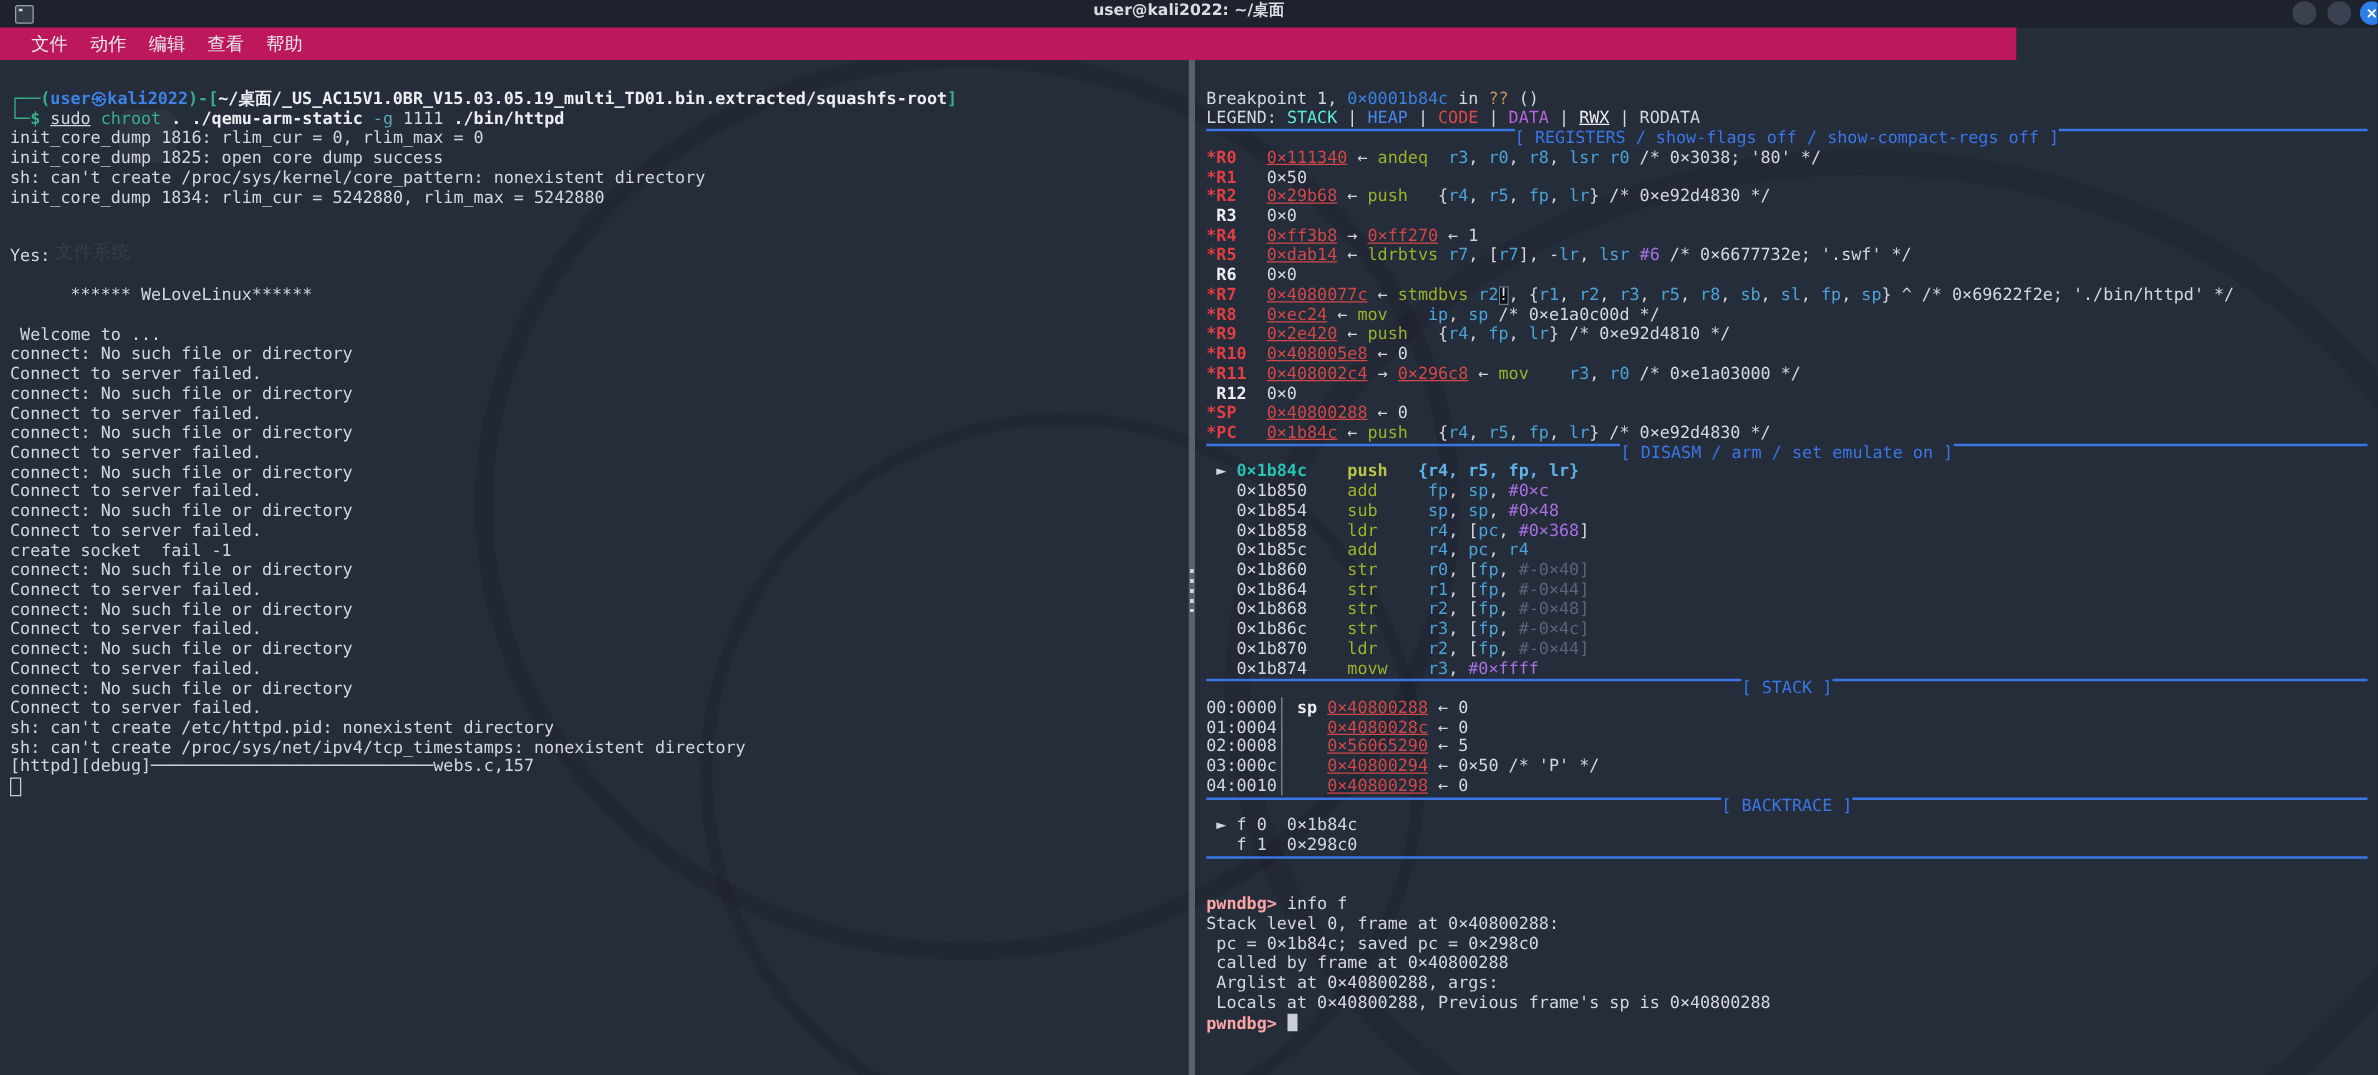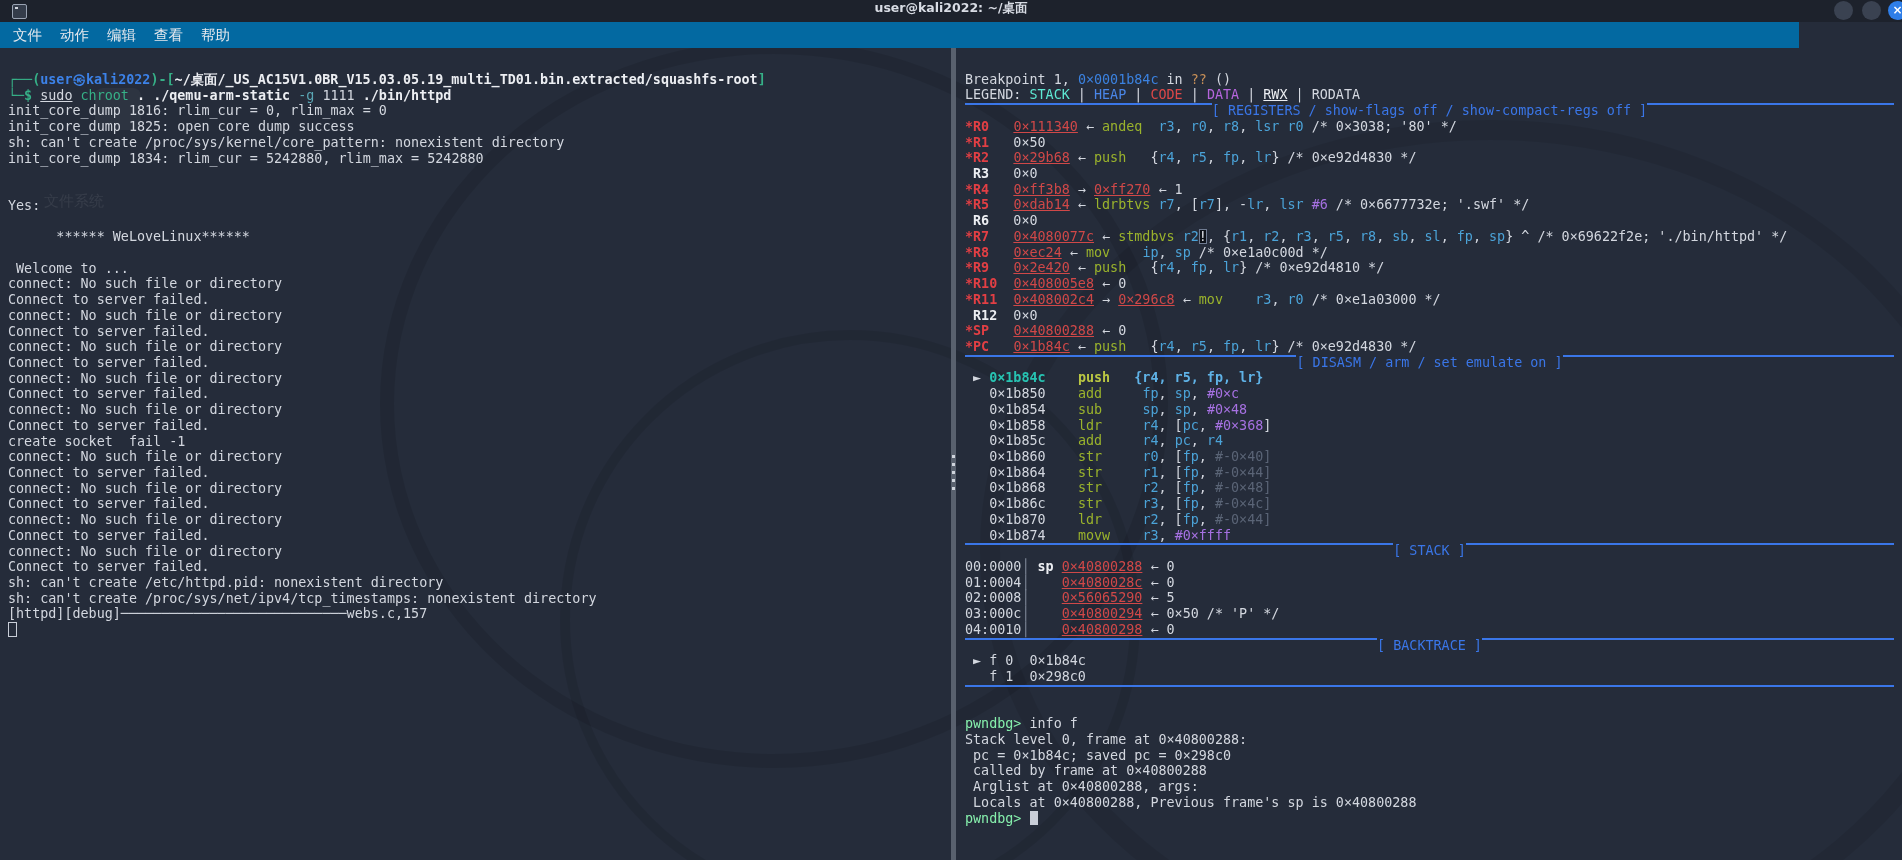"文件" .menubar { background: #0369a1 -> #be185d; padding-left: 4px -> 16px; width: 1799px -> 1613px }
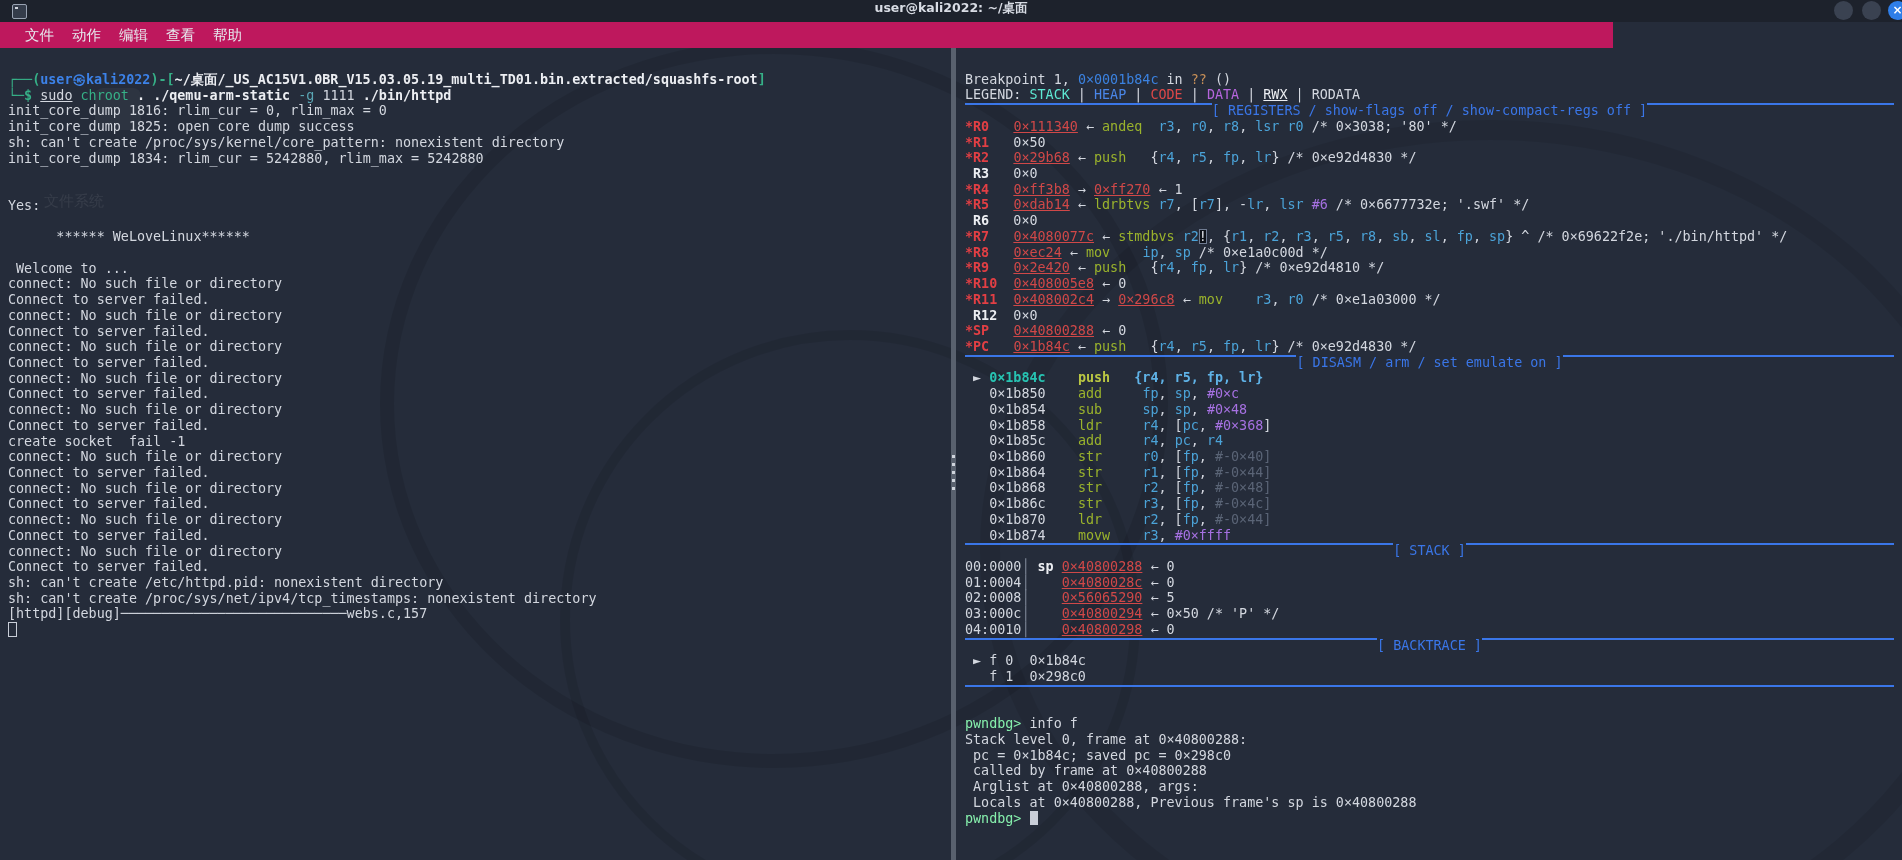"pwndbg>" .c-pb { color: #86efac -> #fca5a5; font-weight: normal -> bold }
